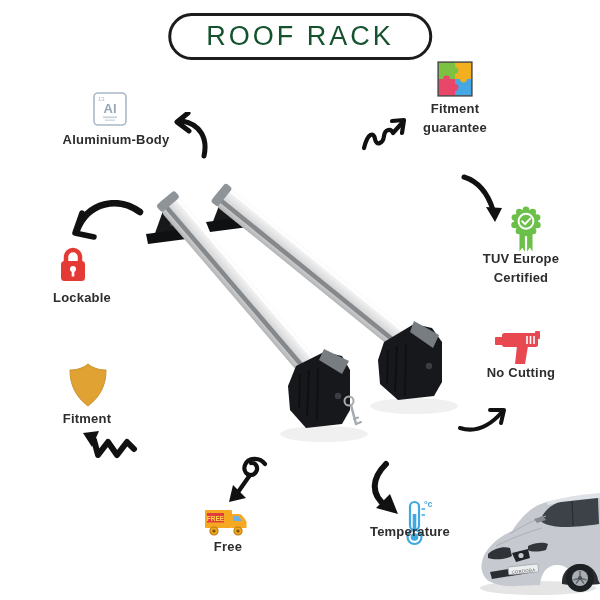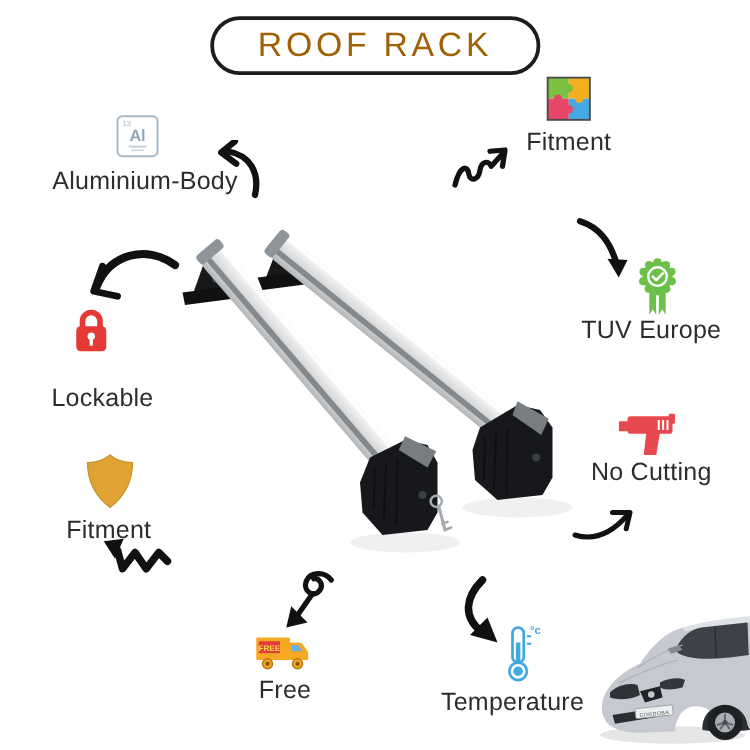"ROOF RACK" .title-pill { color: #a16207 -> #14532d }
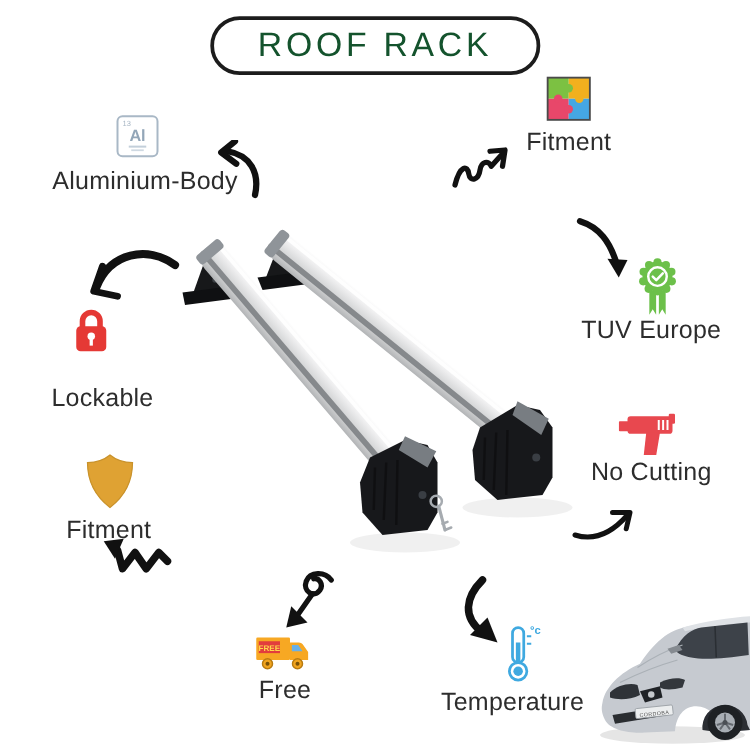"Fitment" .label { font-size: 20px -> 13px; font-weight: 400 -> 700 }
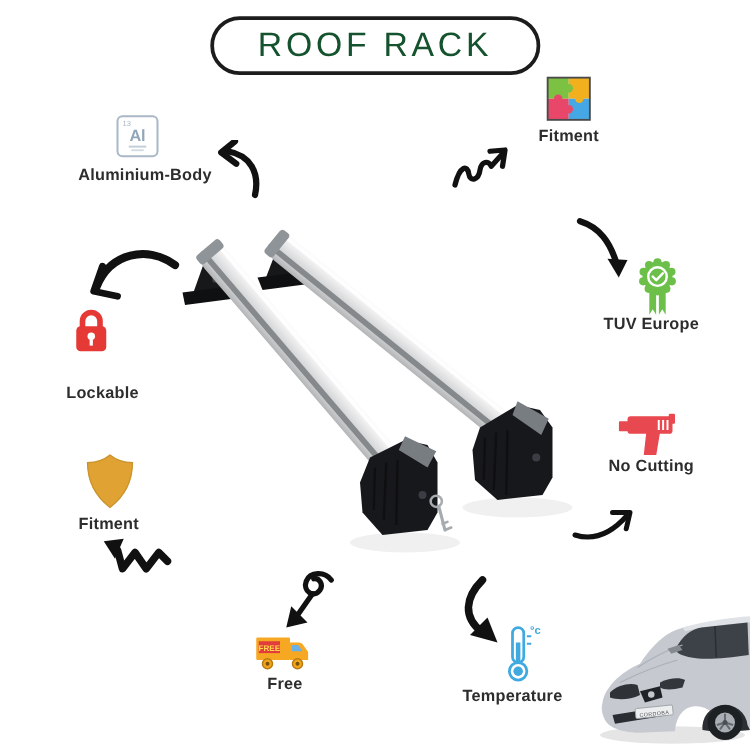"guarantee" div { html: none -> <div>guarantee</div> }
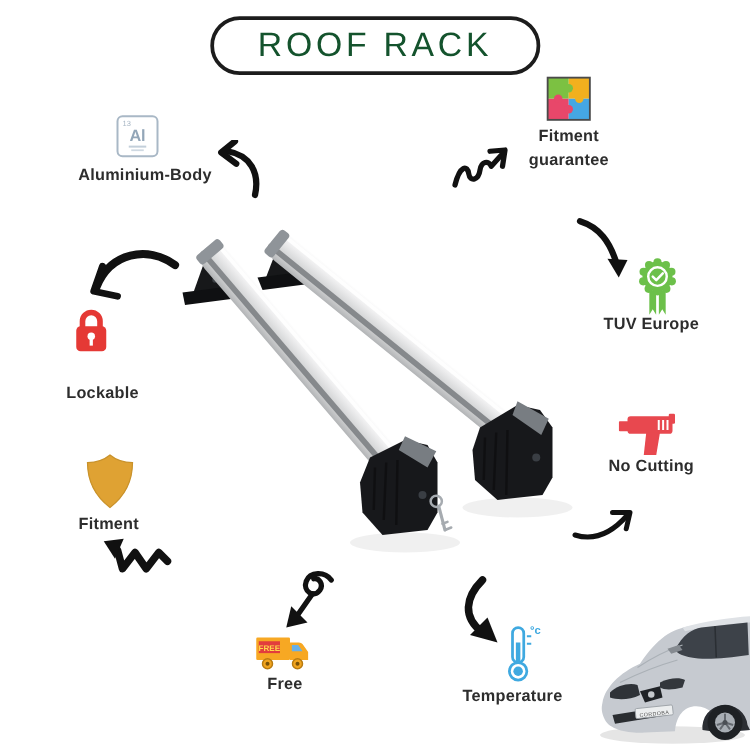"Certified" div { html: none -> <div>Certified</div> }
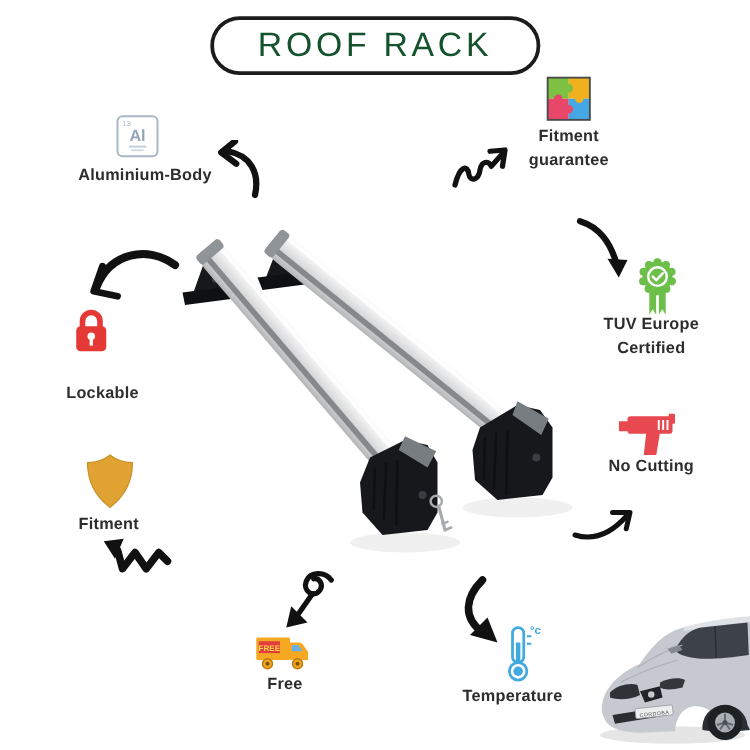"Lockable" div.label { margin-top: 16px -> none }
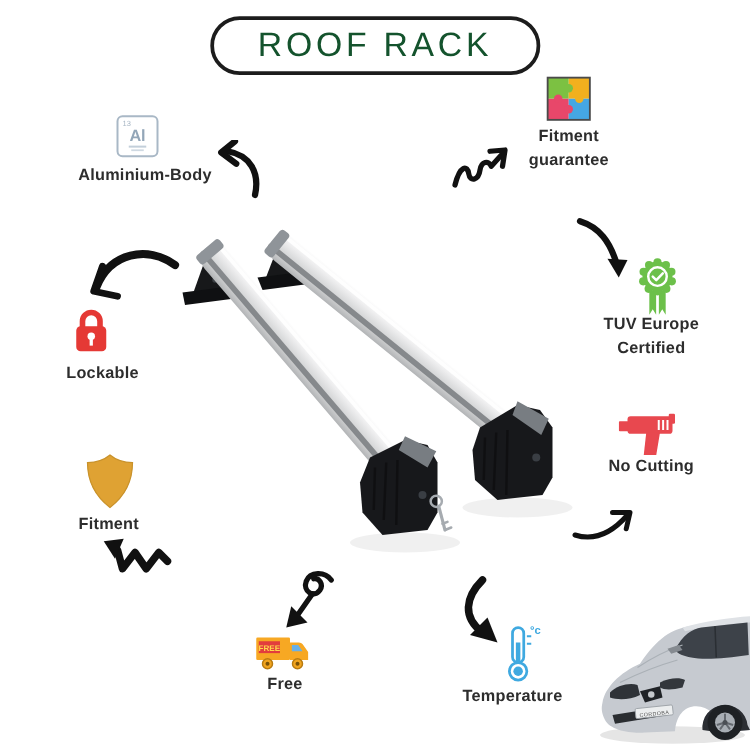"Temperature" div.label { top: 548px -> 523px }
